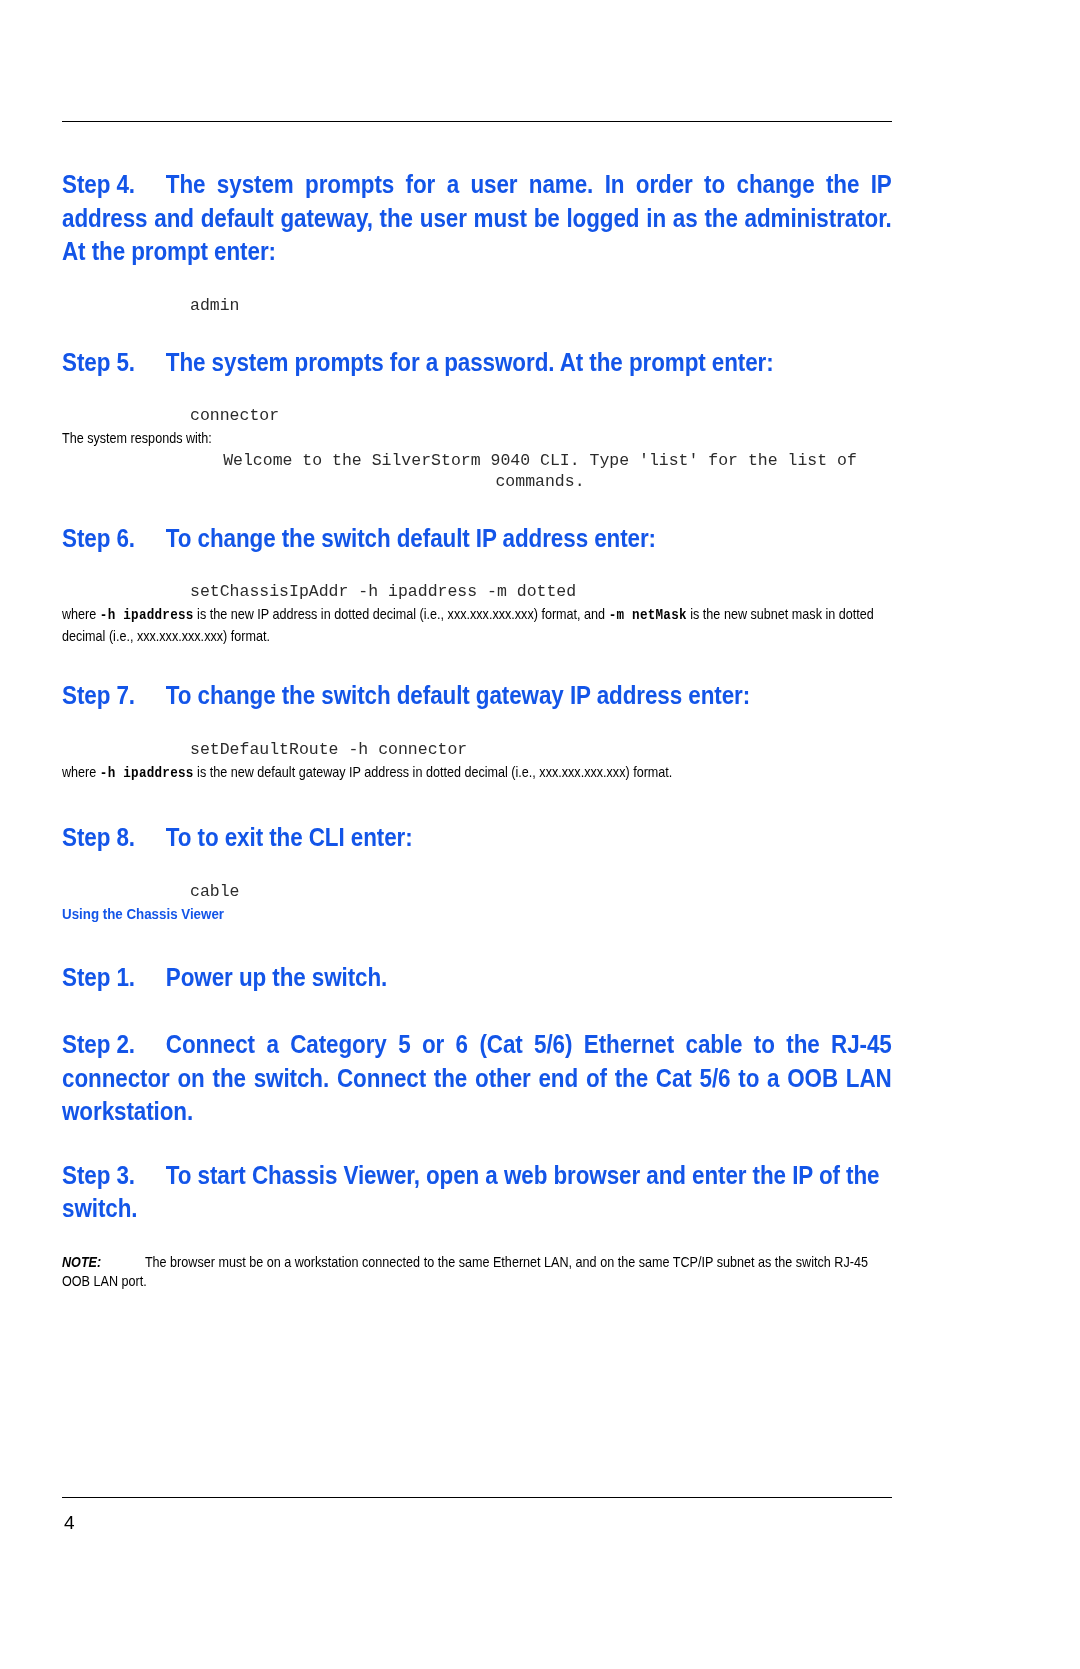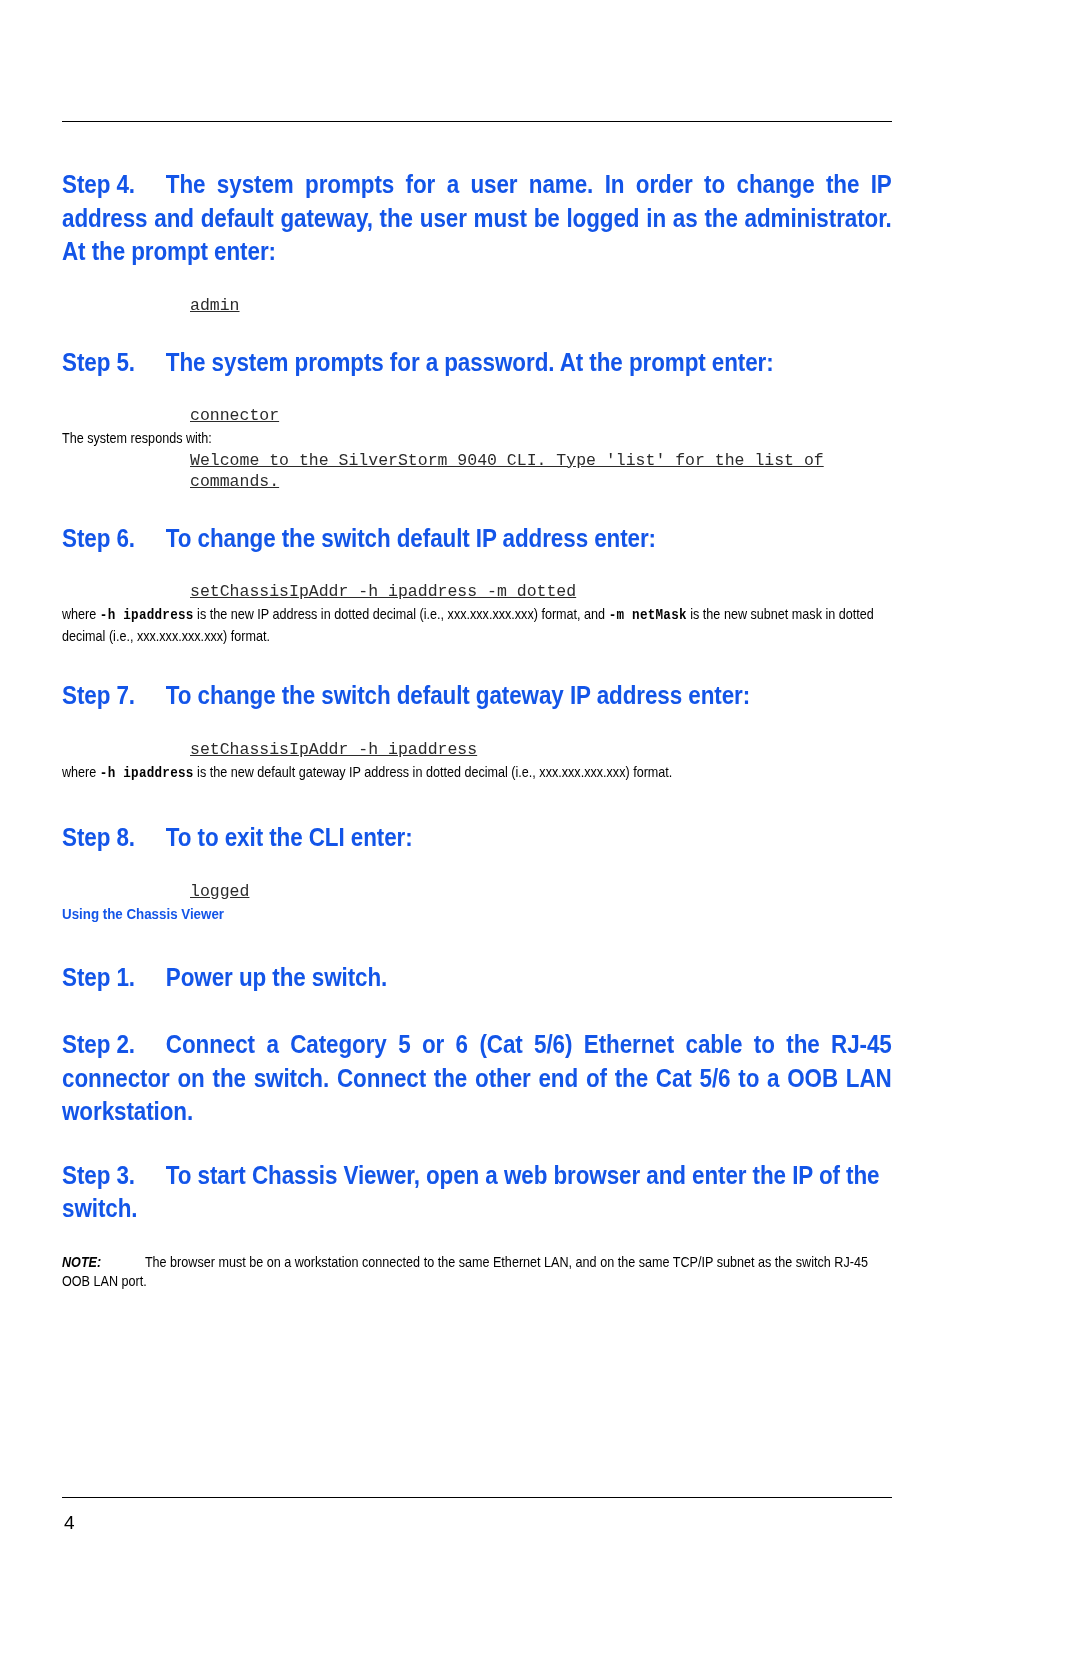"admin" .code { text-decoration: underline -> none }
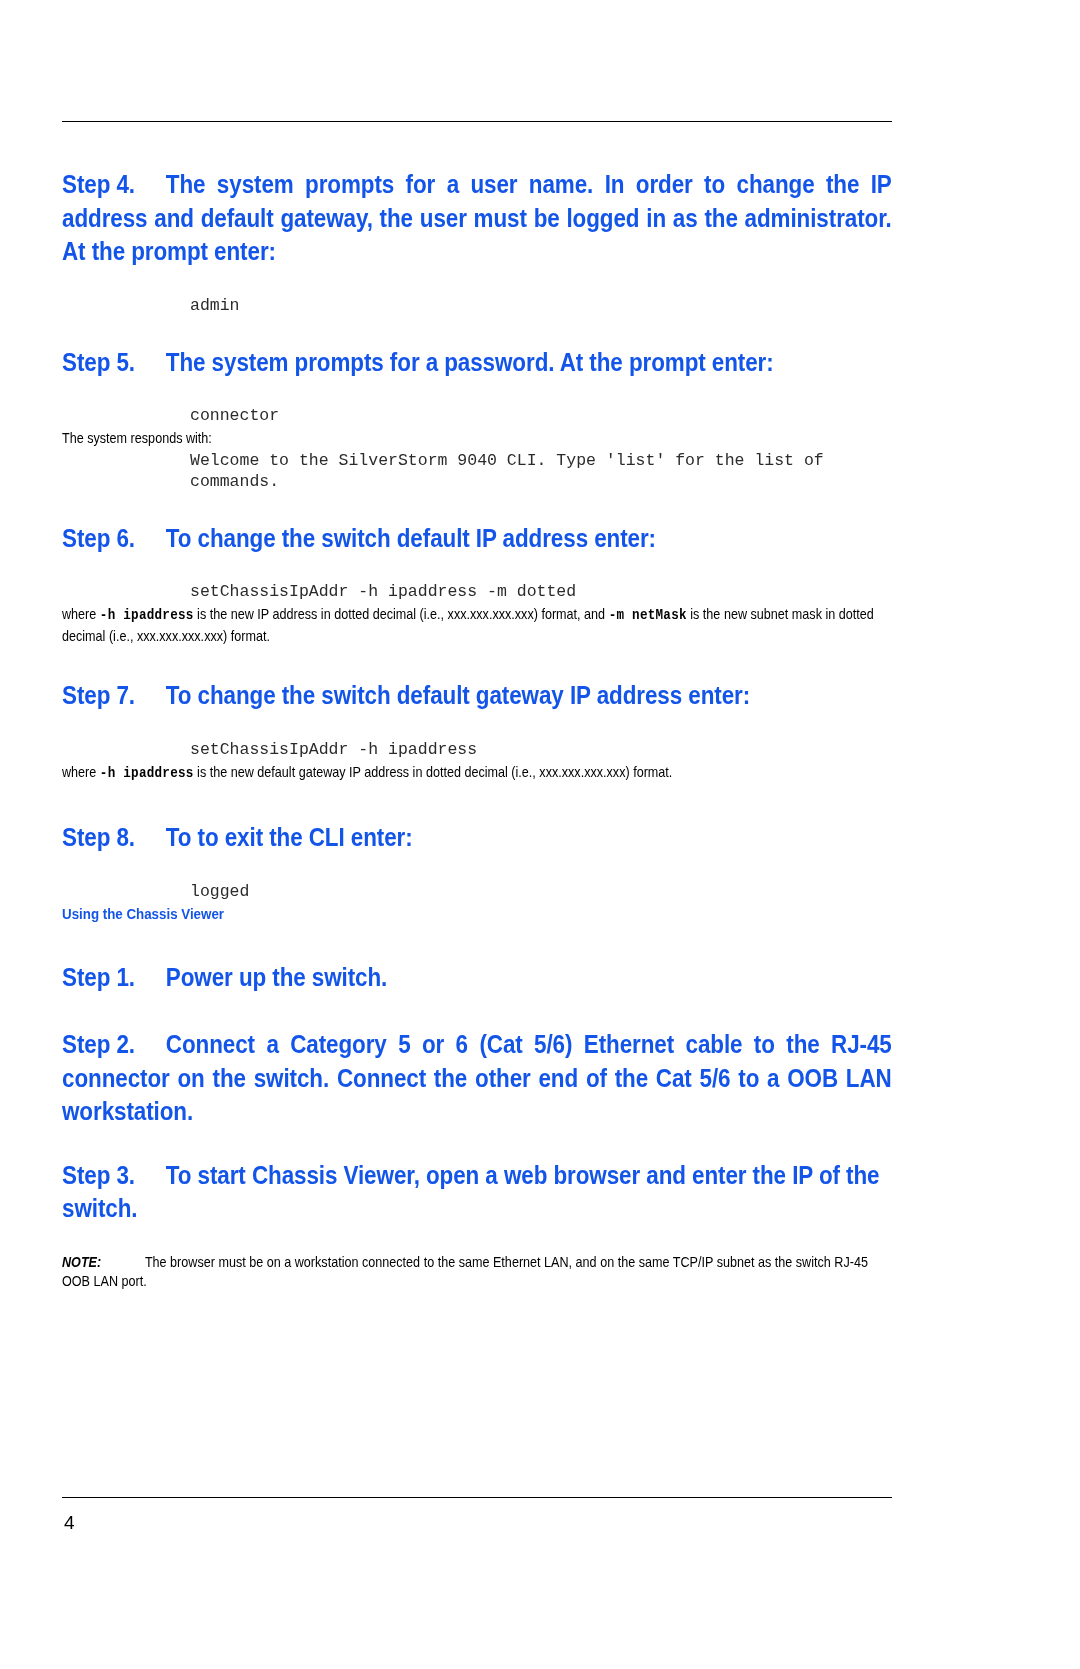"Welcome to the SilverStorm 9040" .code.wrap { text-align: none -> center }
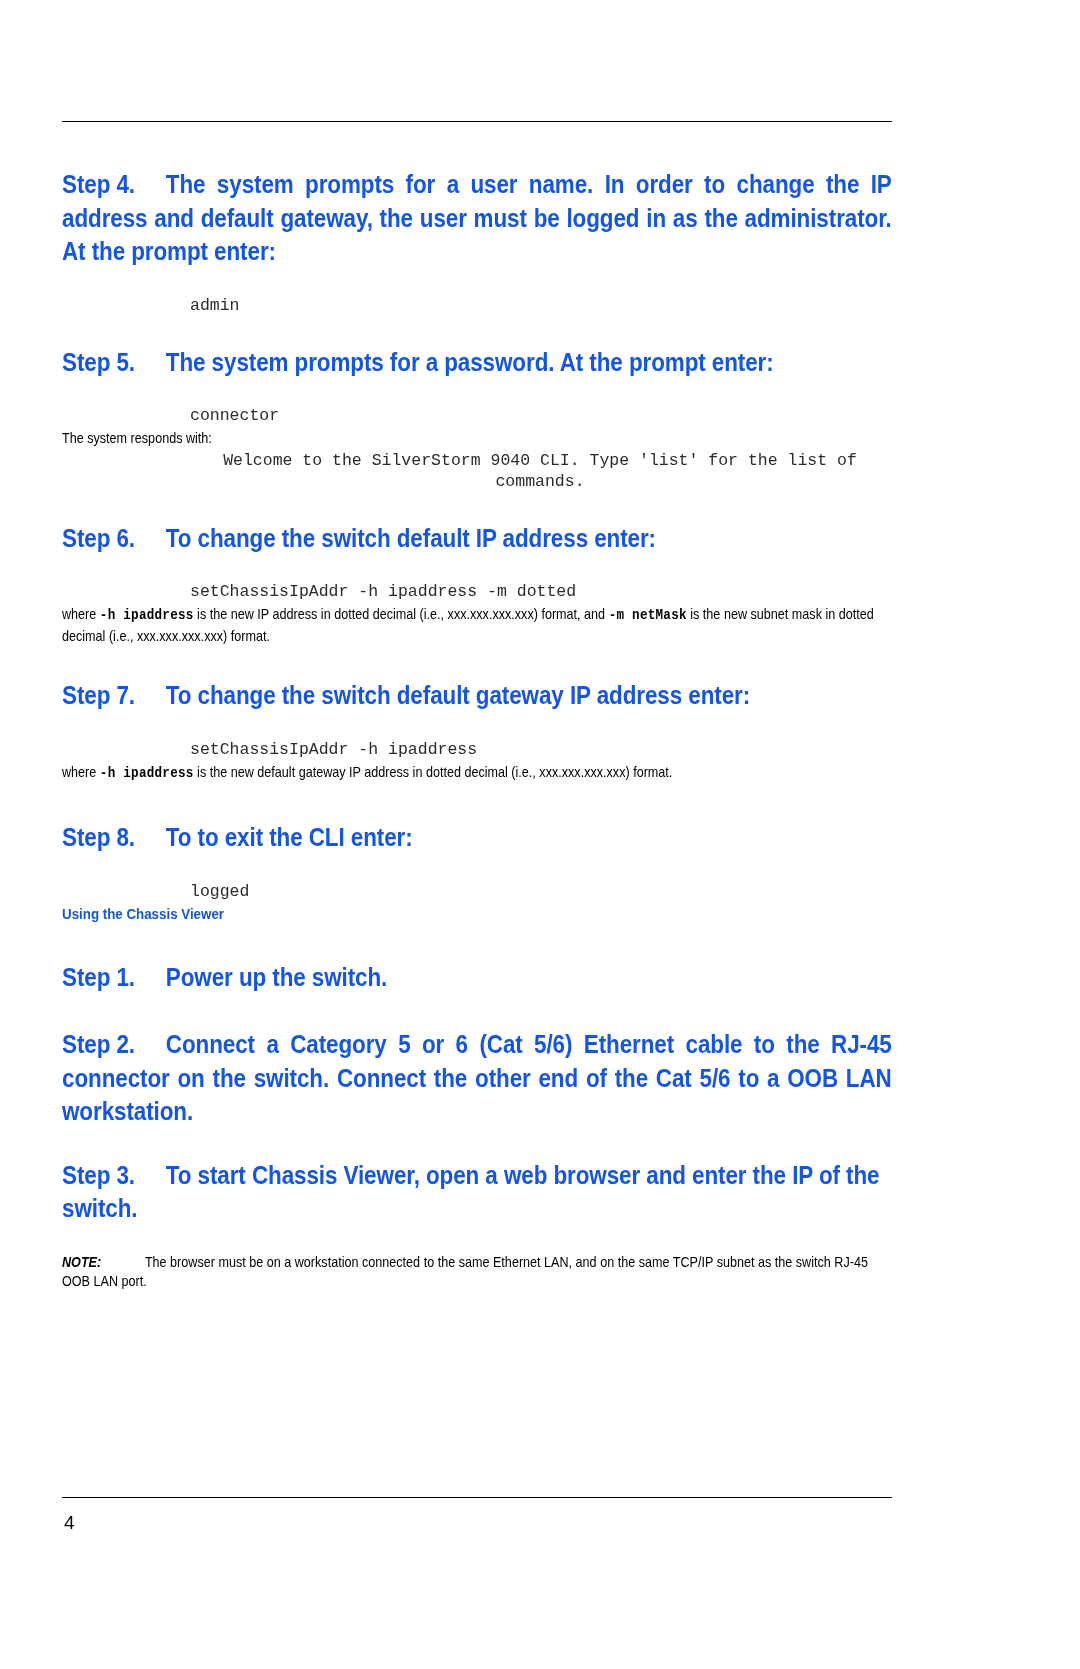"setChassisIpAddr -h ipaddress" p.code { text: setChassisIpAddr -h ipaddress -> setDefaultRoute -h connector }
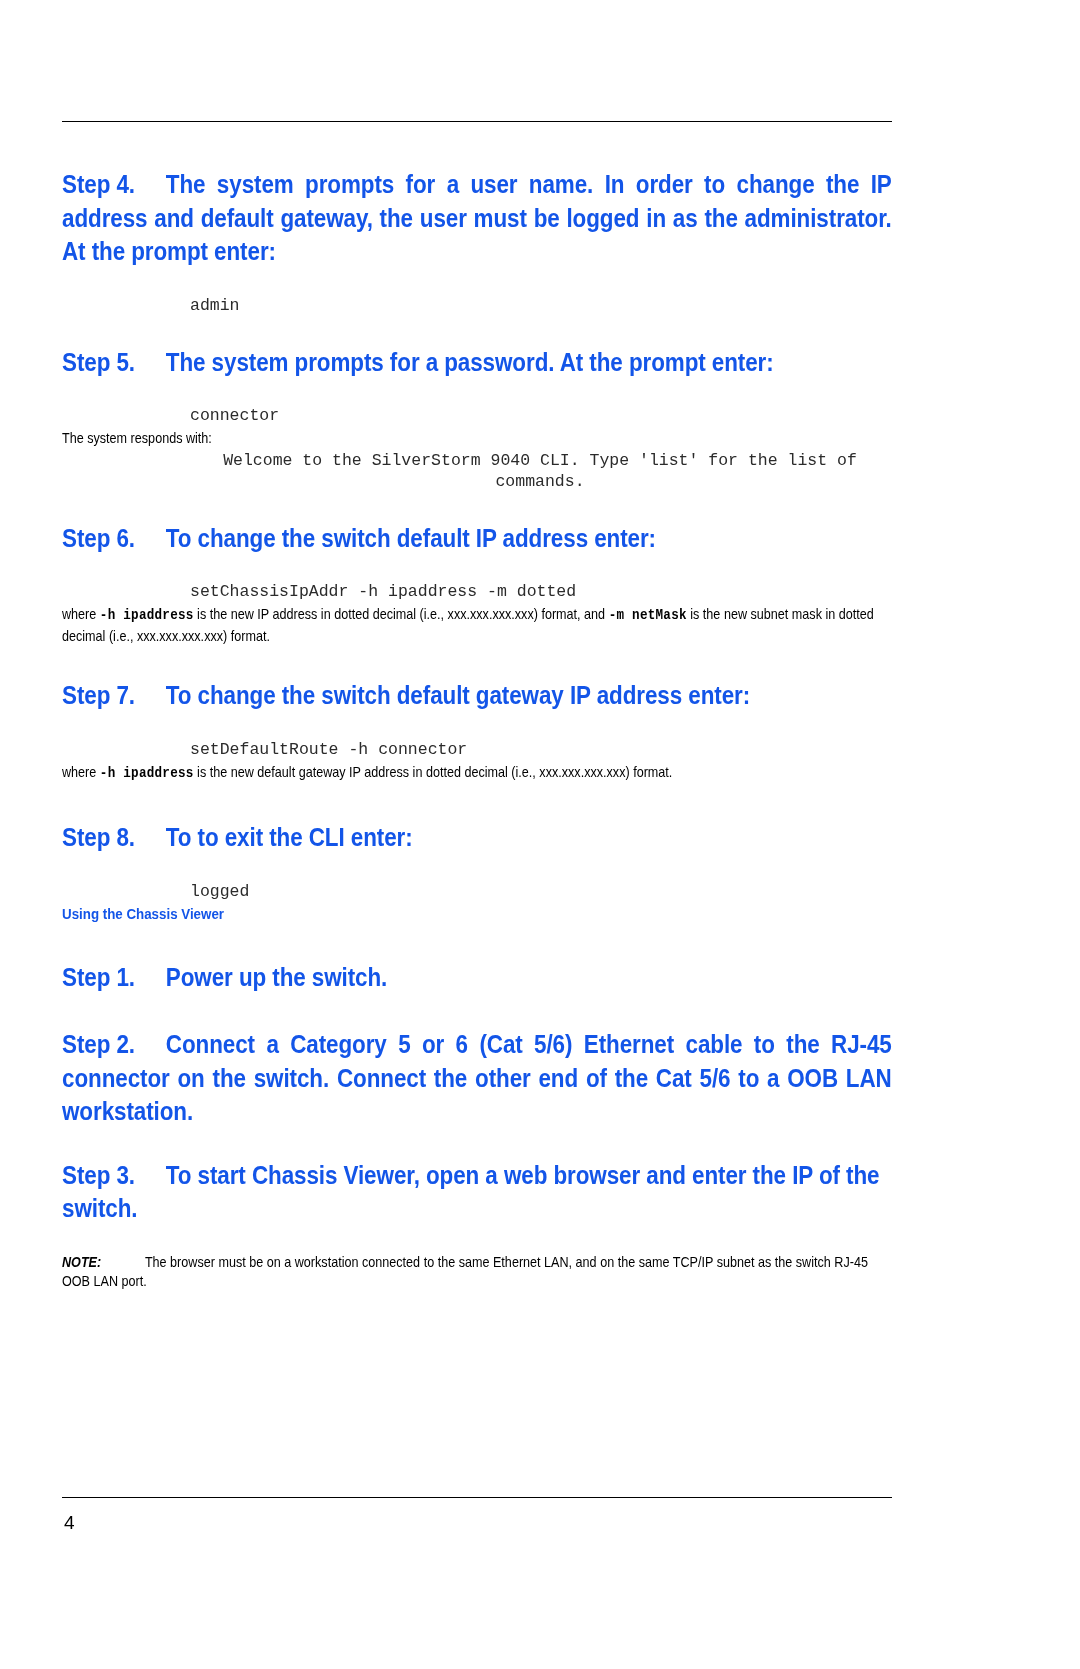"logged" p.code { text: logged -> cable }
